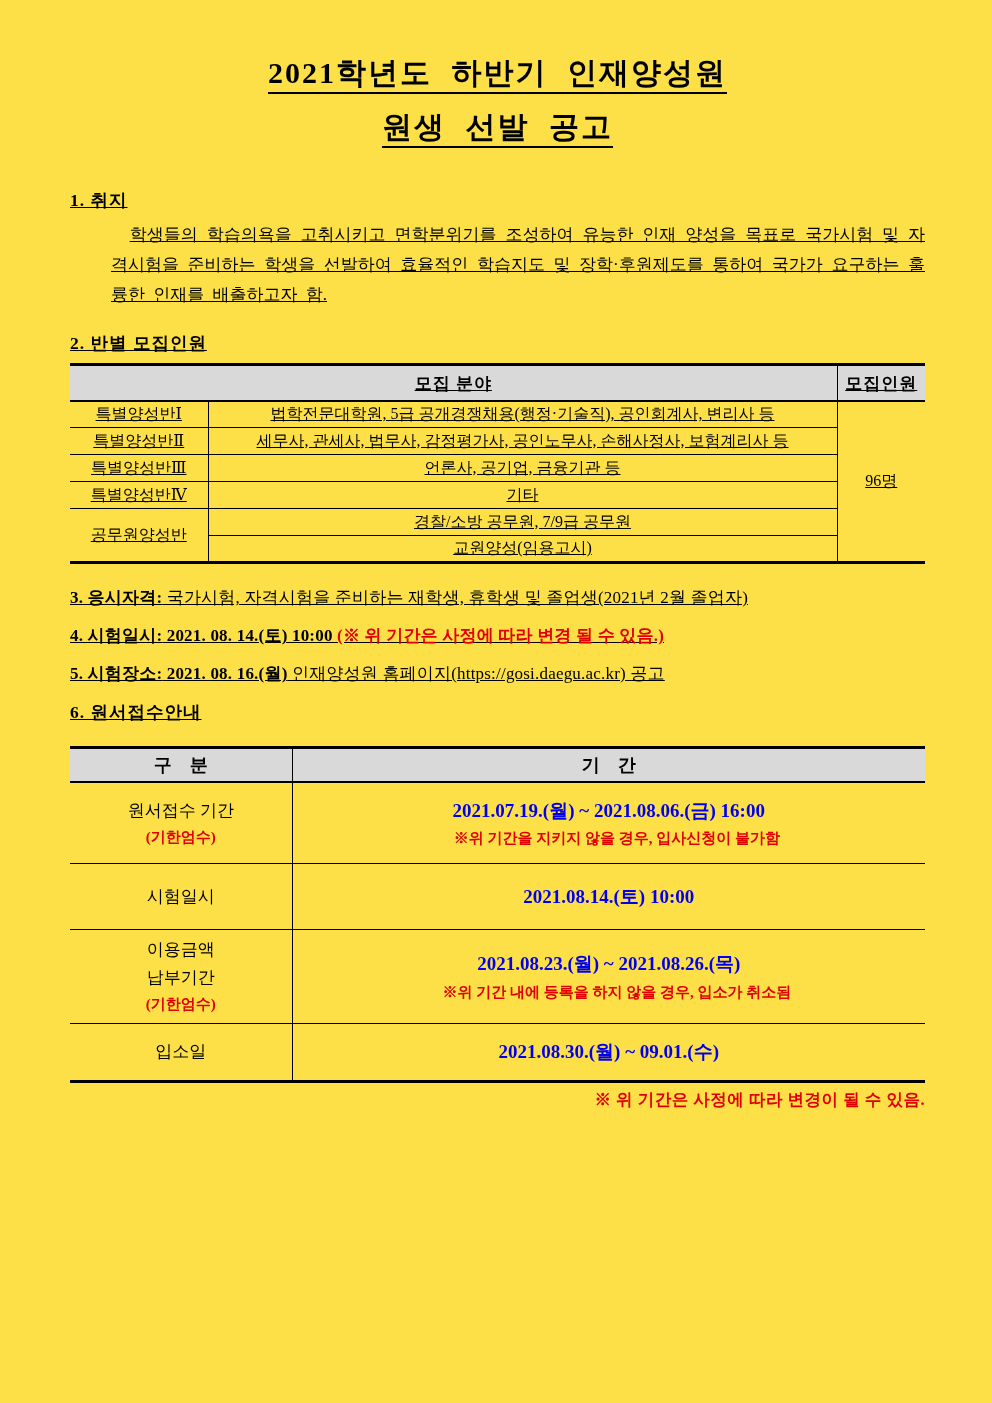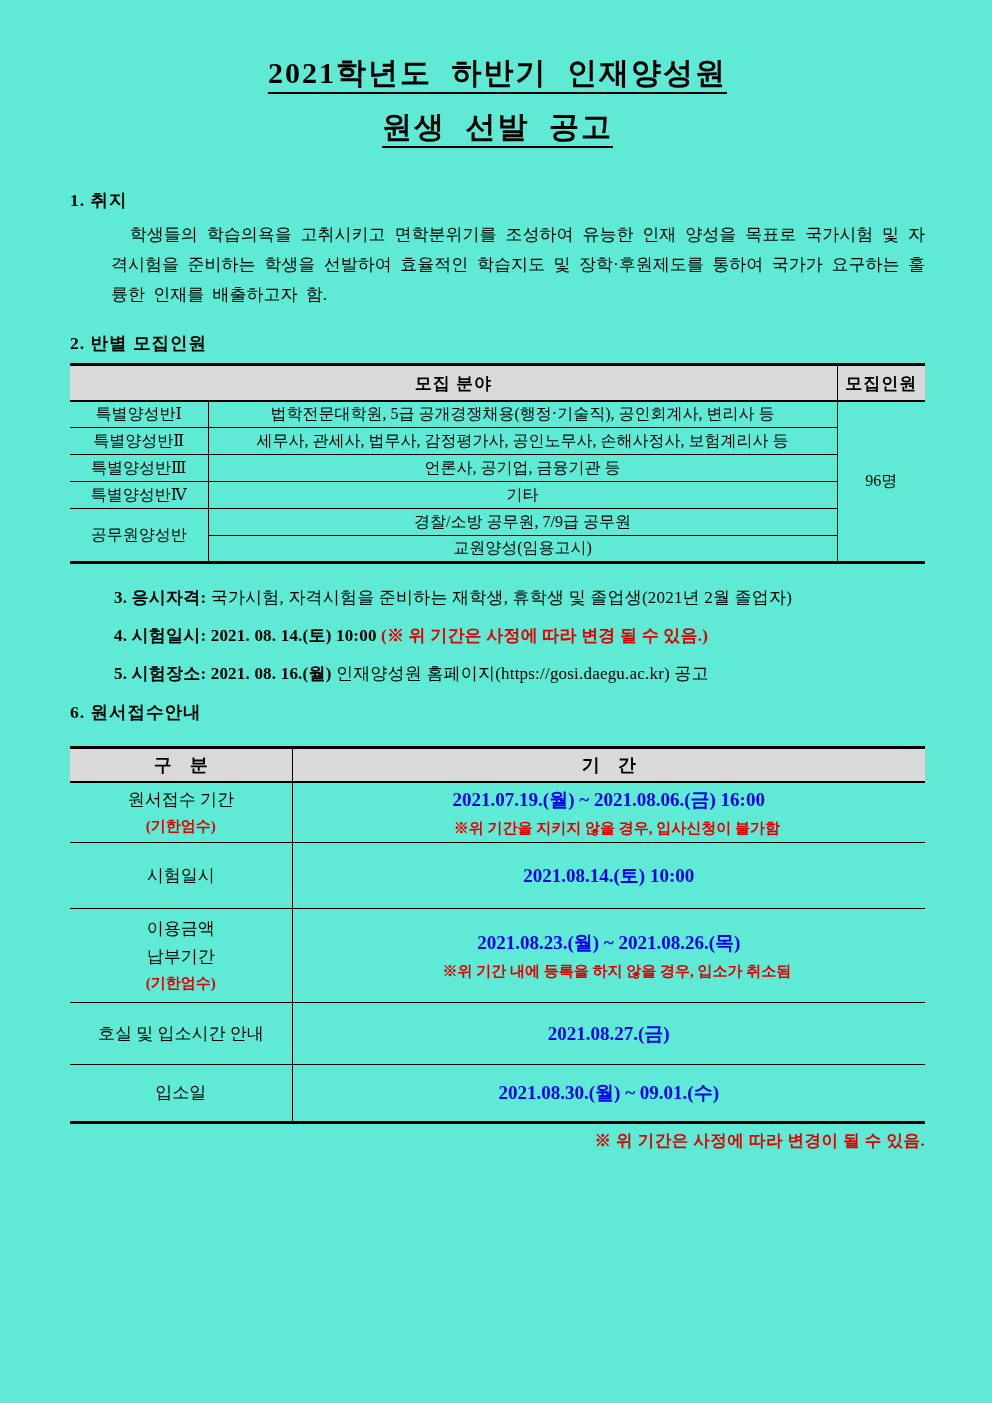"2021학년도 하반기 인재양성원" .page { background: #5eead4 -> #fde047 }
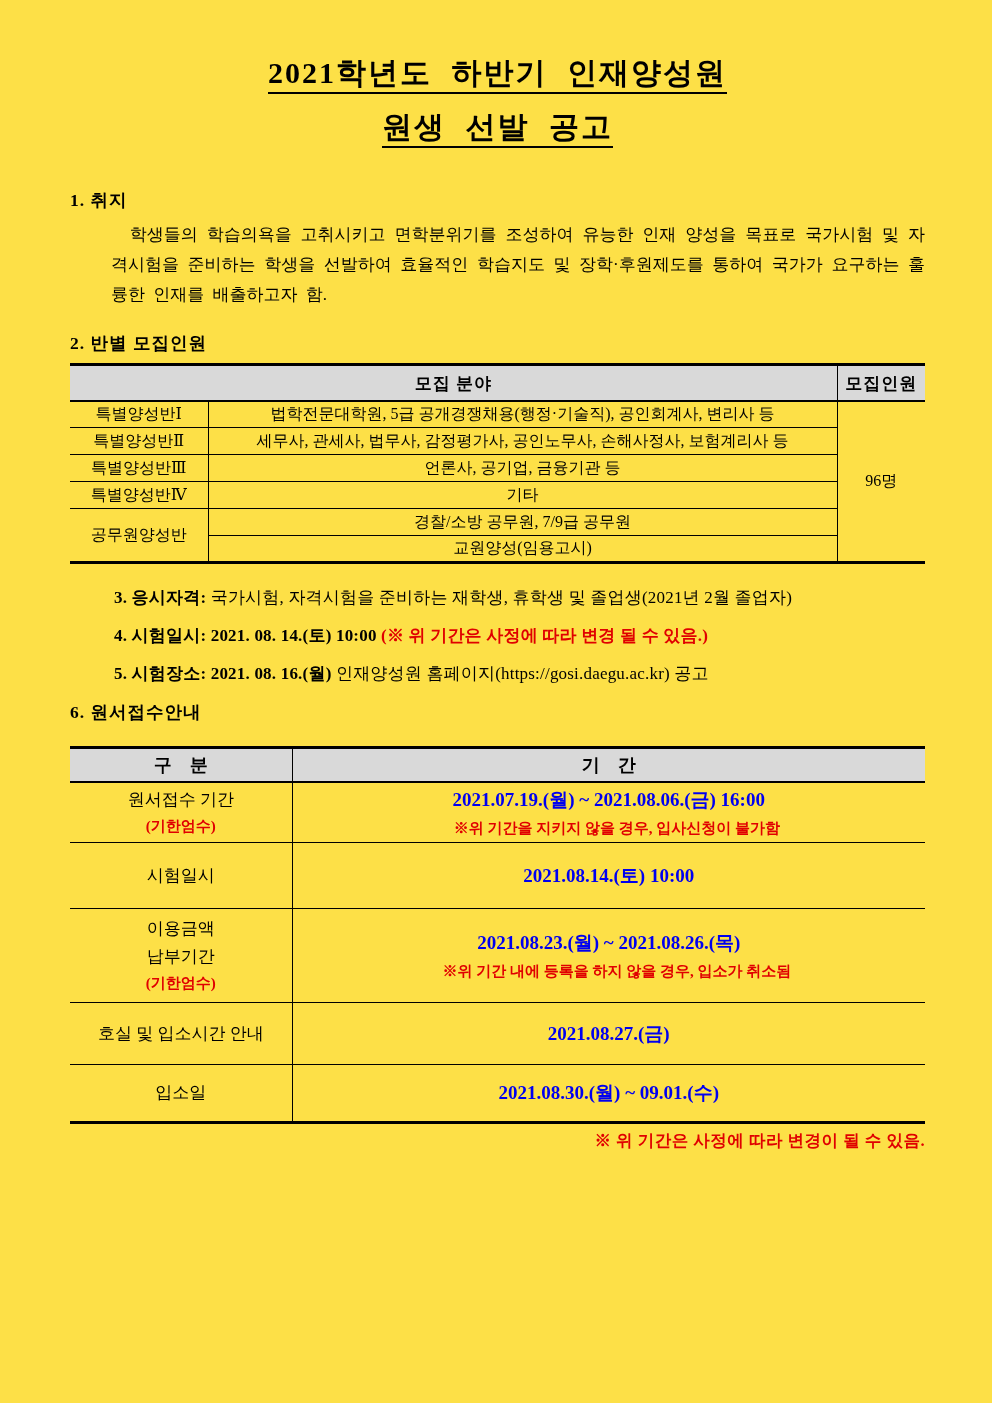"1. 취지" .sec { text-decoration: none -> underline }
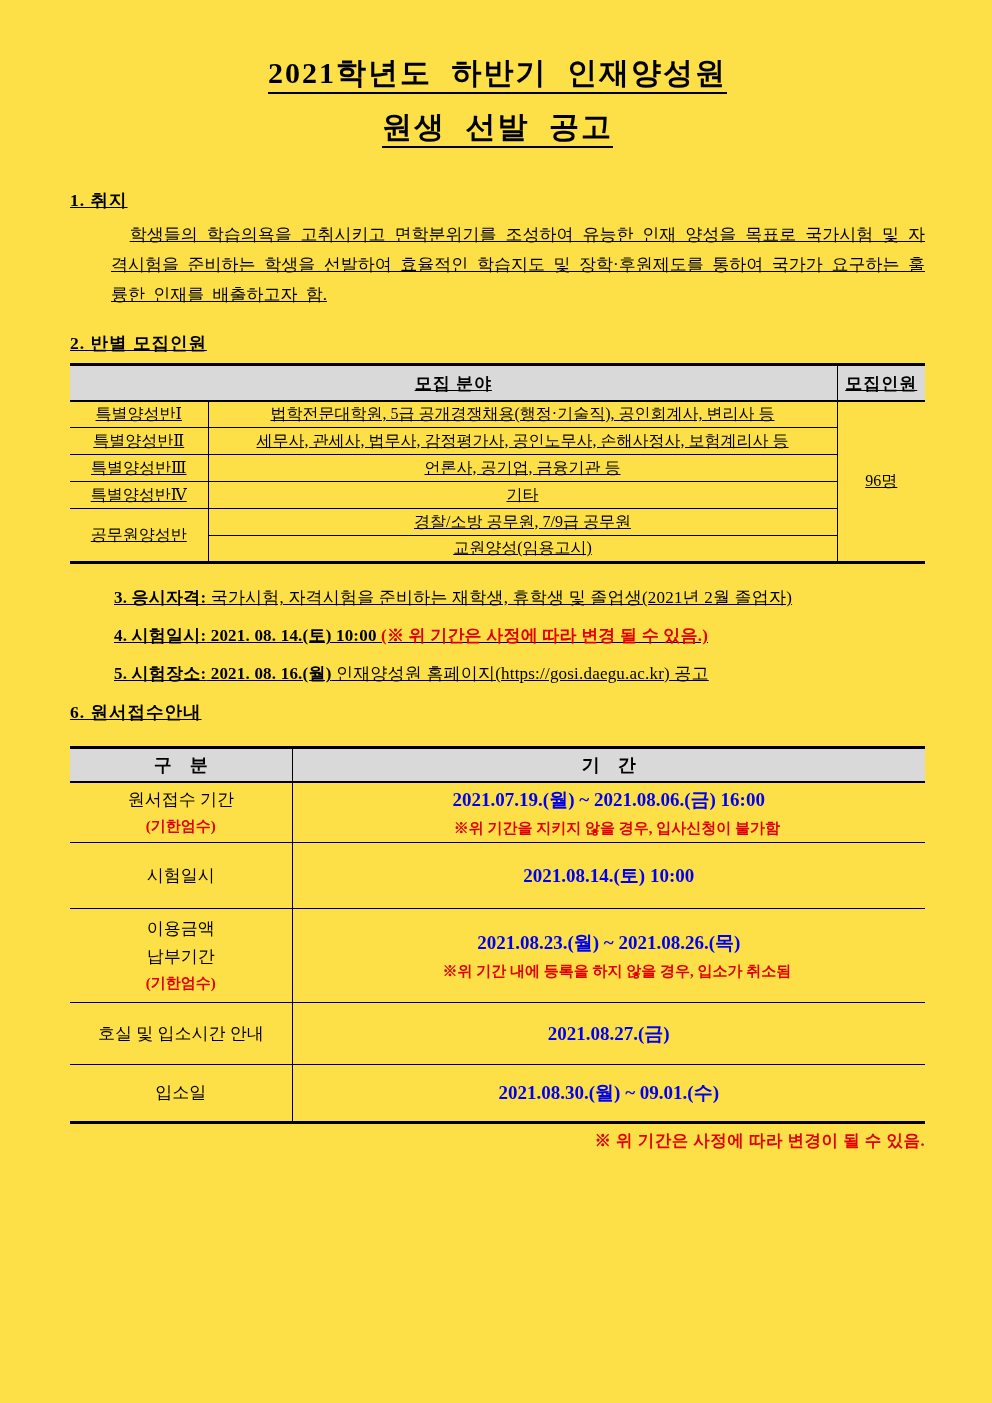"3. 응시자격:" .item .lbl { margin-left: 44px -> none }
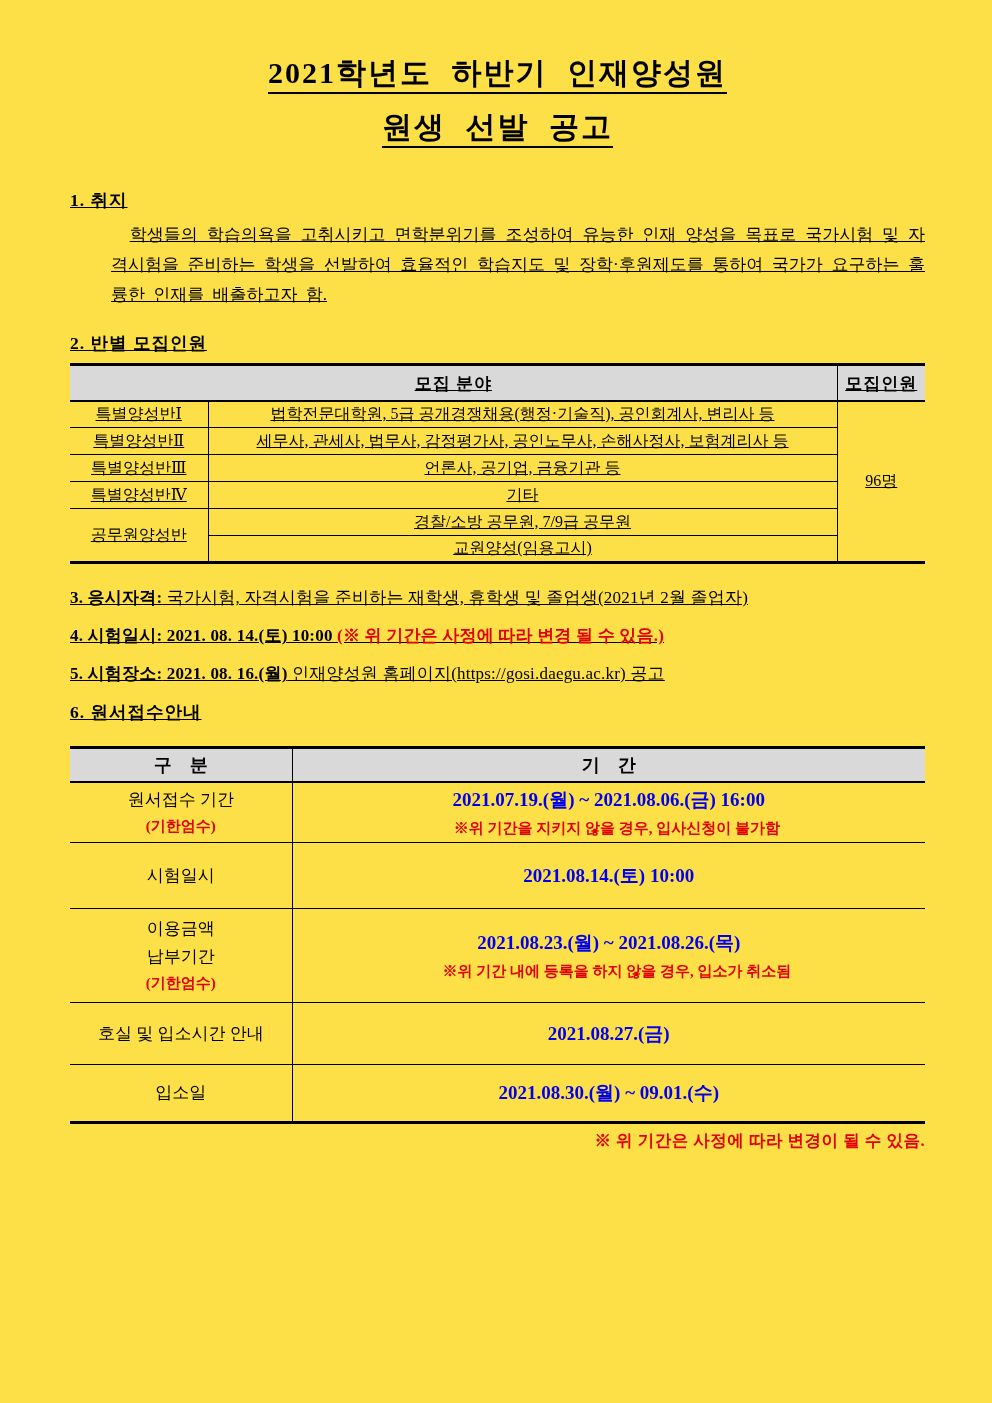"원서접수 기간" .r-apply { height: 61px -> 82px }
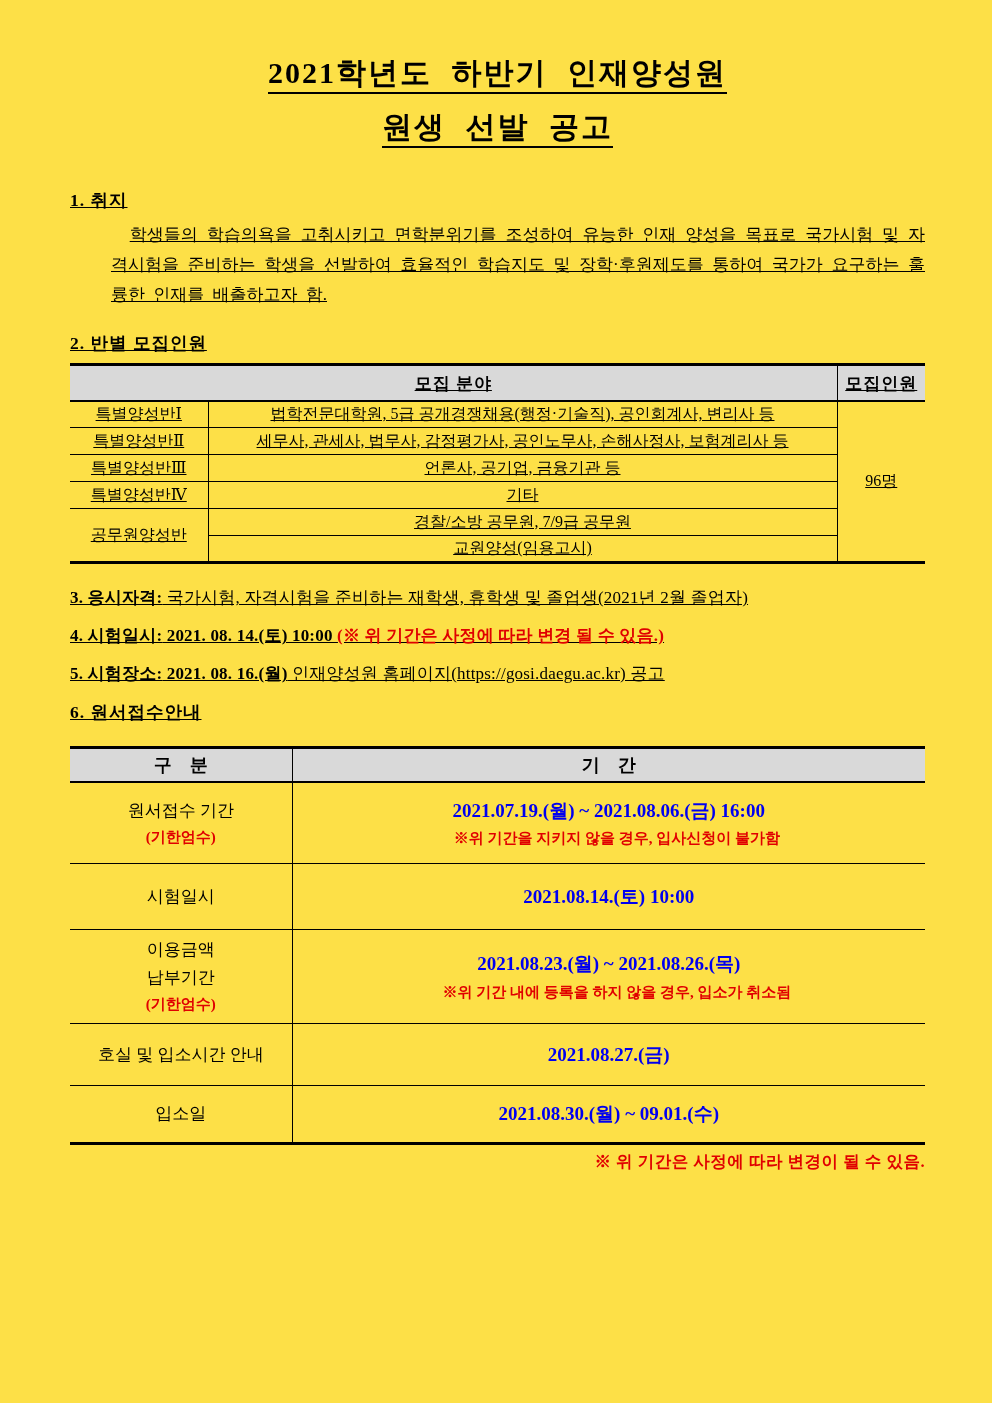"호실 및 입소시간 안내" tr.r-room { html: <tr> <td>호실 및 입소시간 안내</td> <td> <div>2021.08.27.(금)</div> </td> </tr> -> none }
